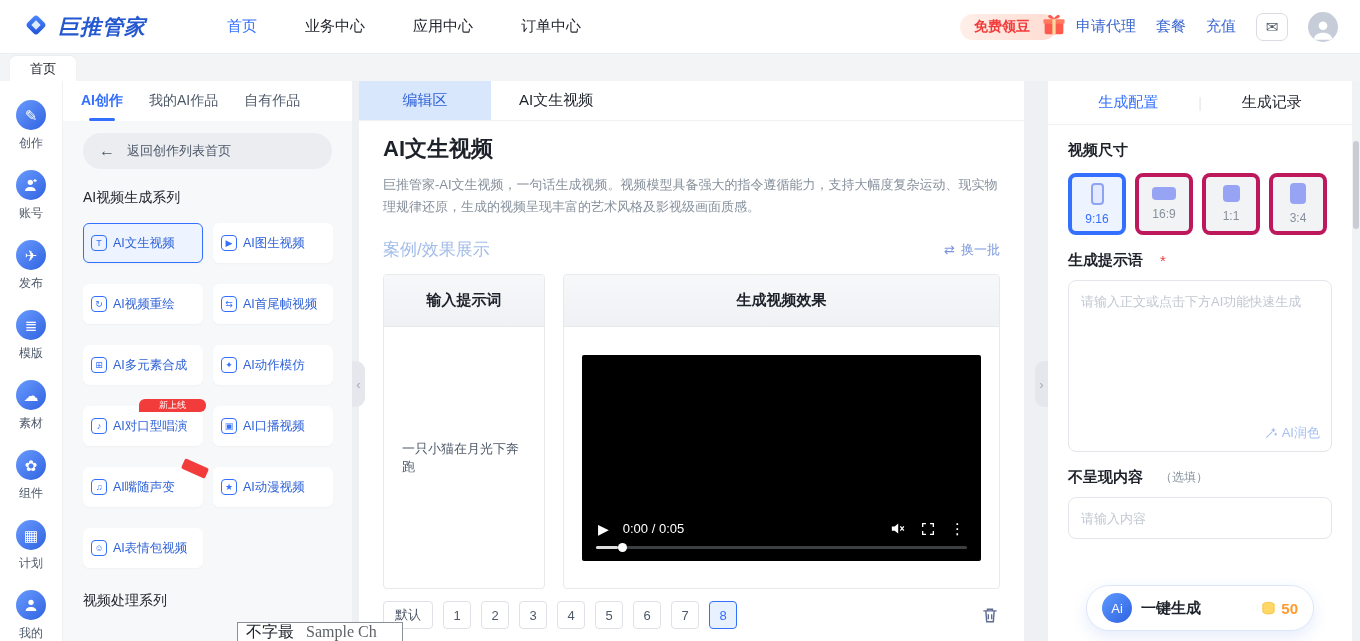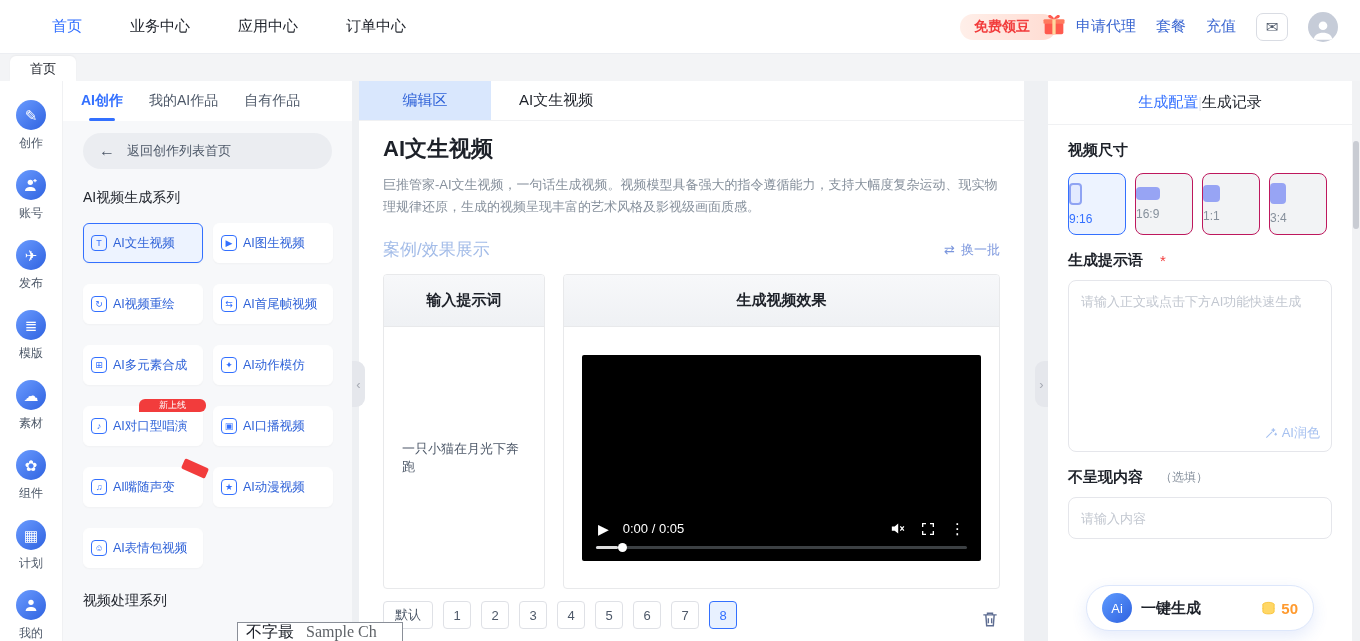"巨推管家" div.brand { html: none -> <div> <span> <svg> <defs> <linearGradient> <stop></stop> <stop></stop> </linearGradient> </defs> <rect></rect> <path></path> </svg> </span> <span>巨推管家</span> </div> }
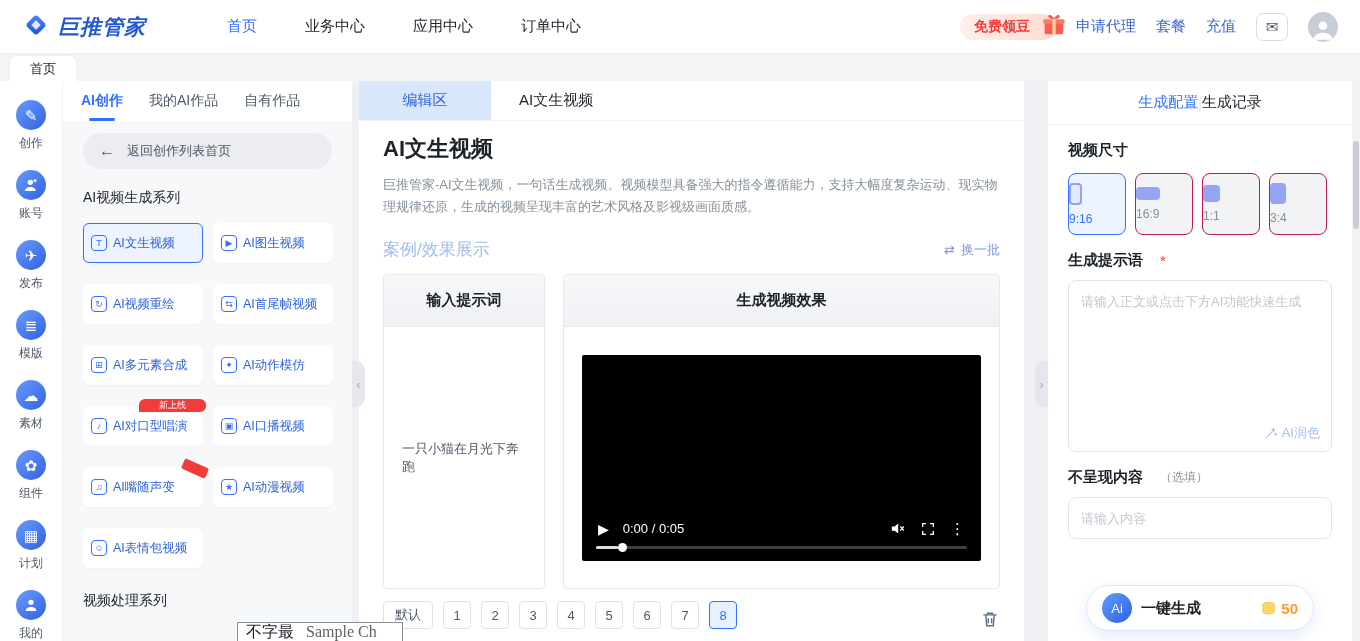"生成配置" .config-tabs { gap: none -> 40px }
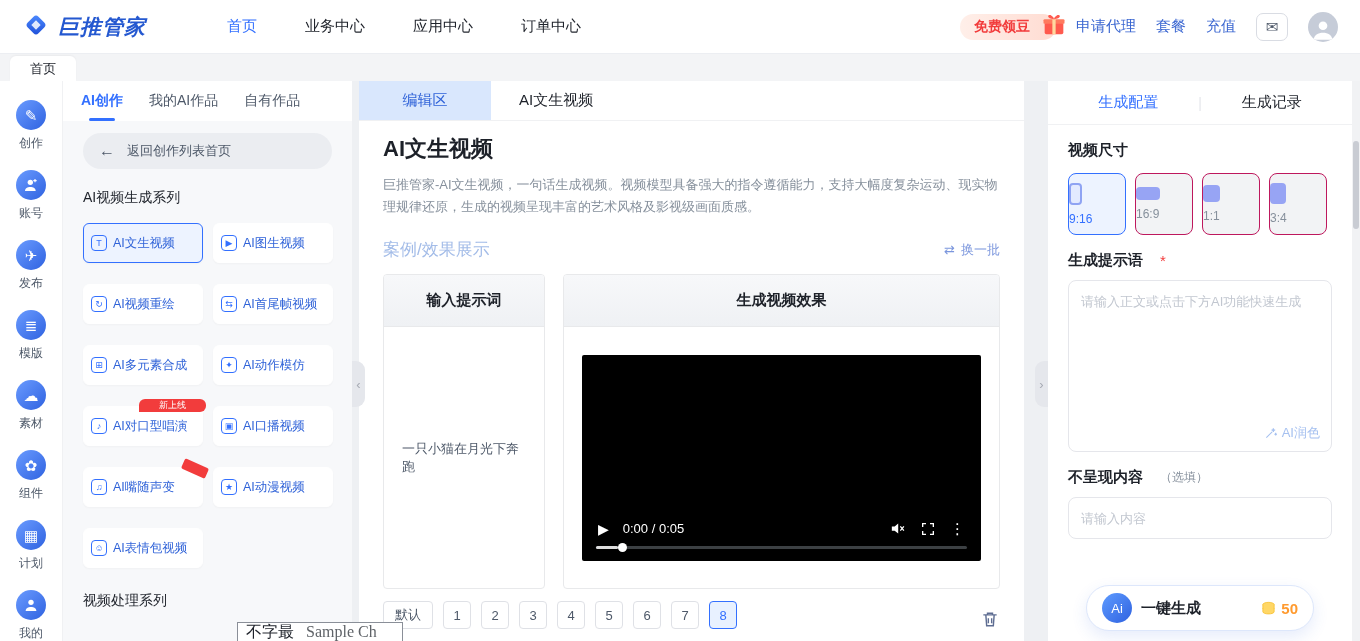"9:16" .ratio { align-items: none -> center; border: 1px solid #be185d -> 4px solid #be185d }
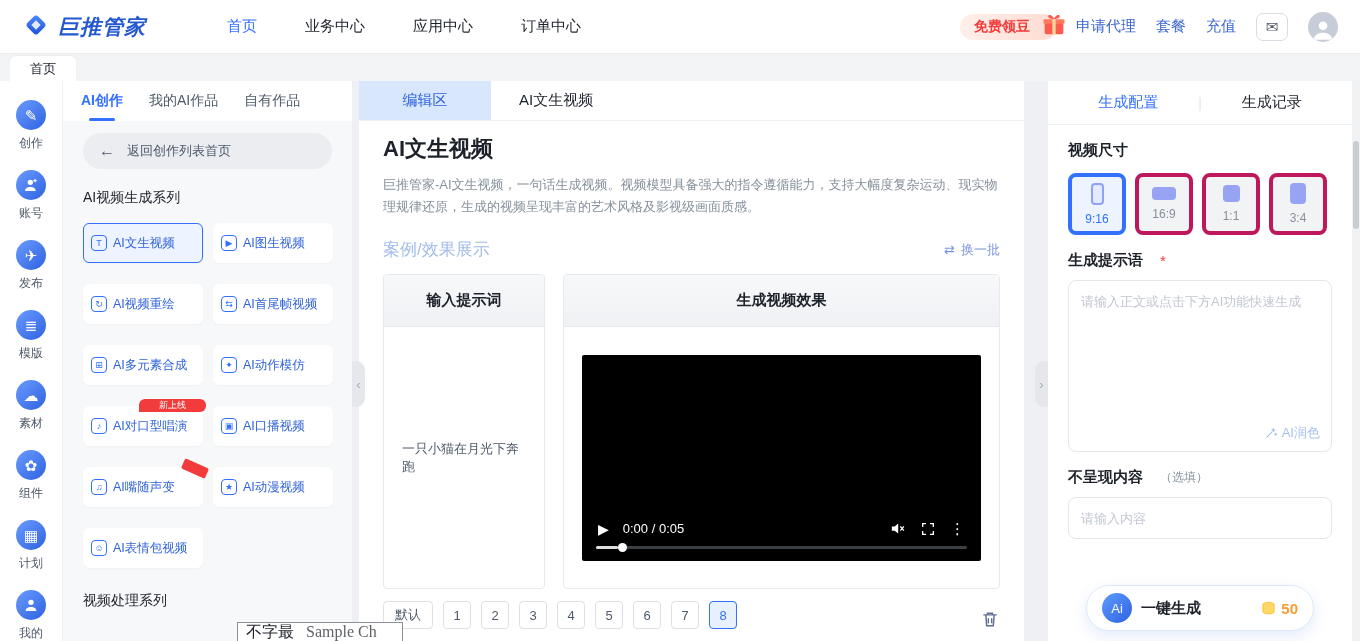"默认" .pager { align-items: flex-end -> center }
